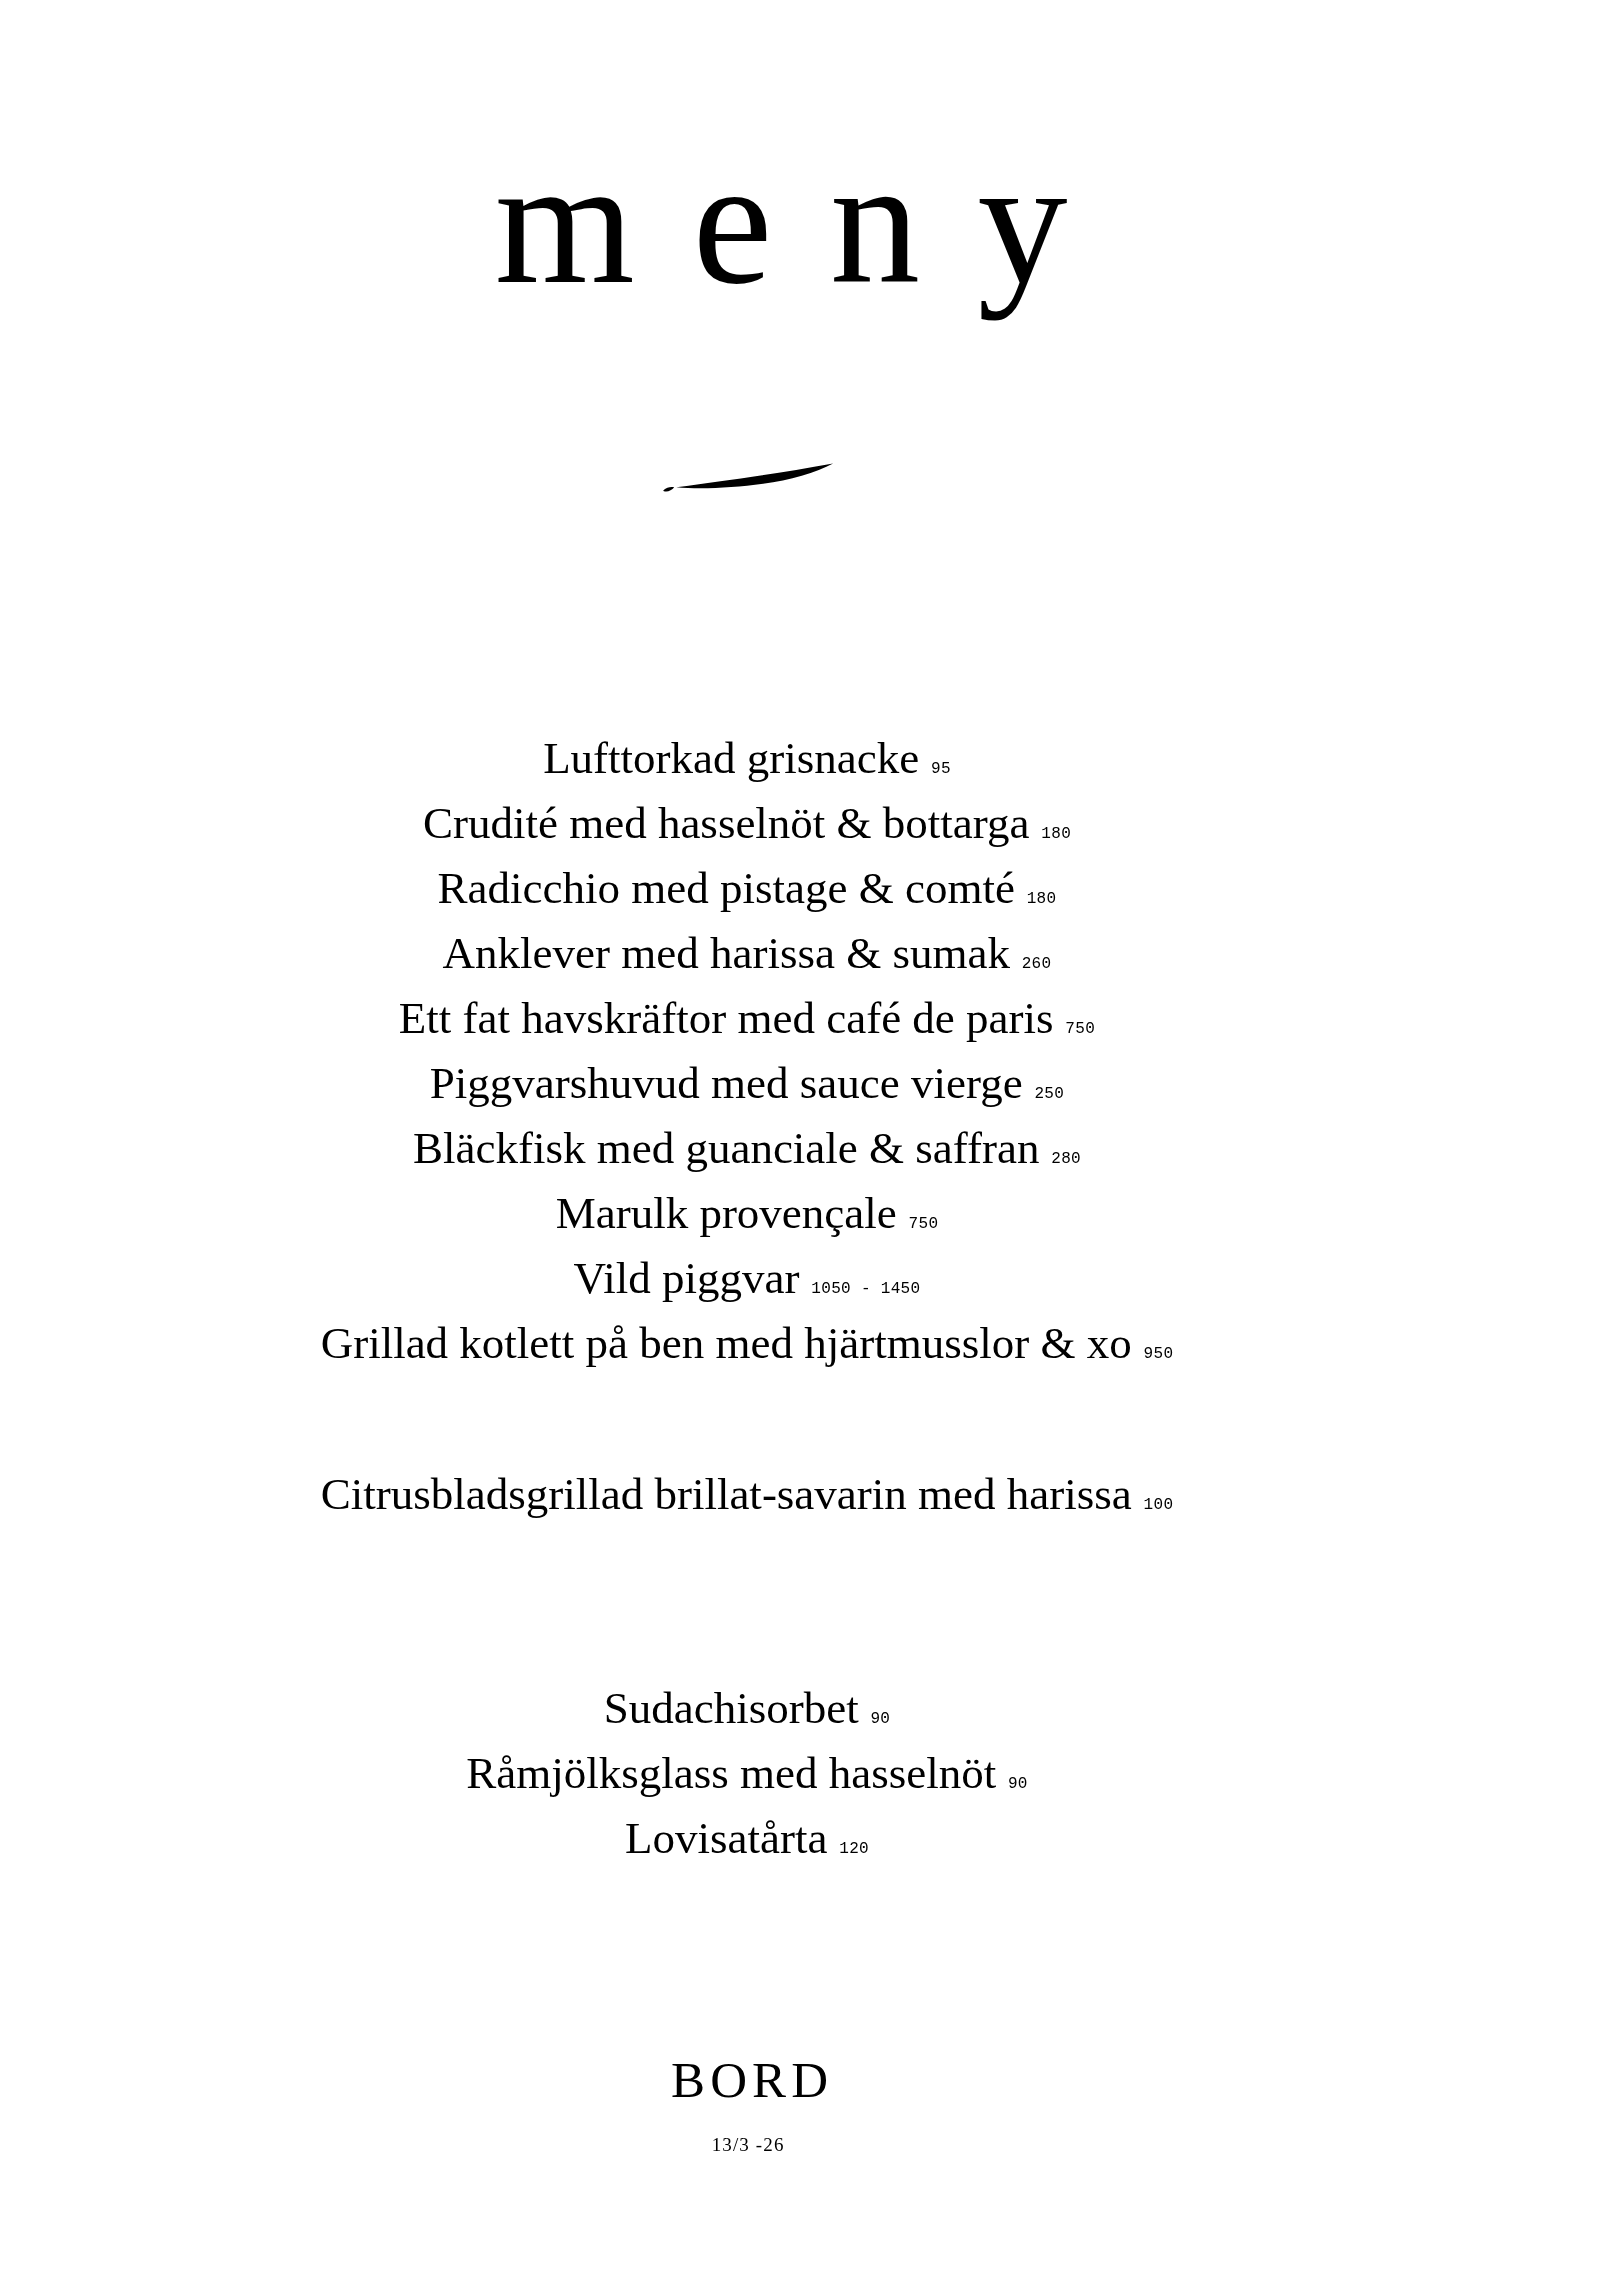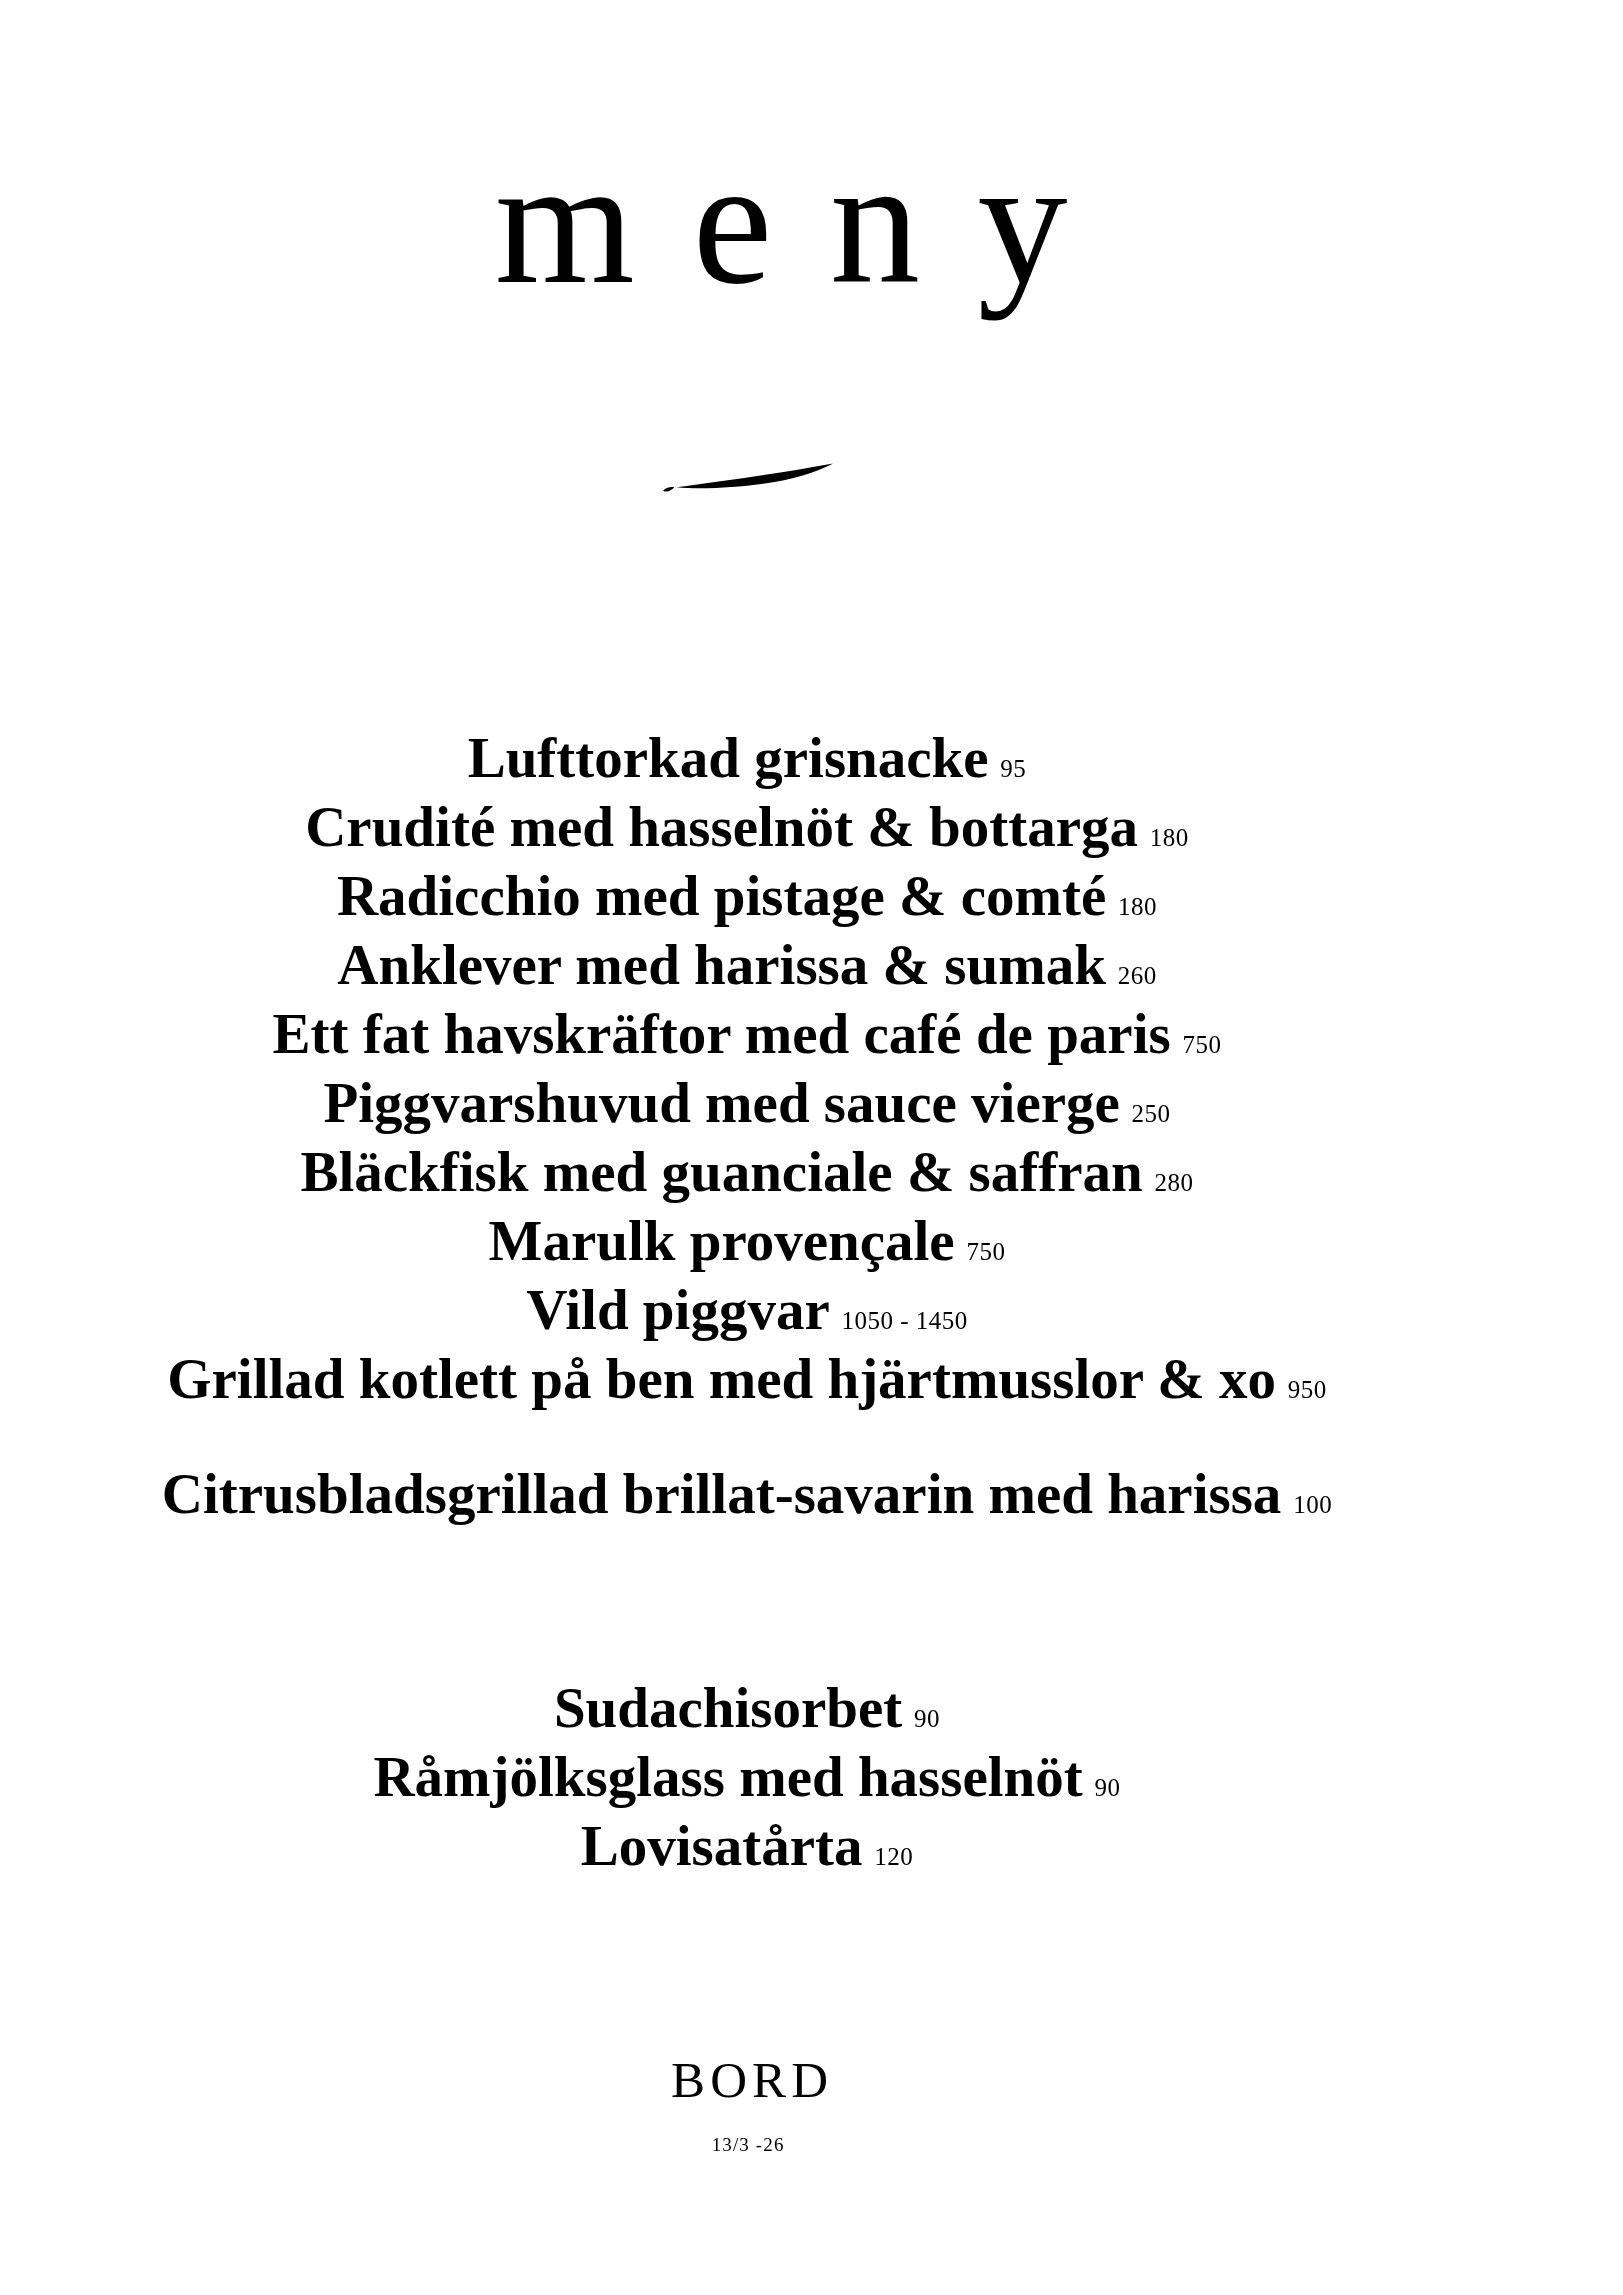"Lufttorkad grisnacke" .dish { font-size: 57px -> 45px; font-weight: 700 -> 400 }
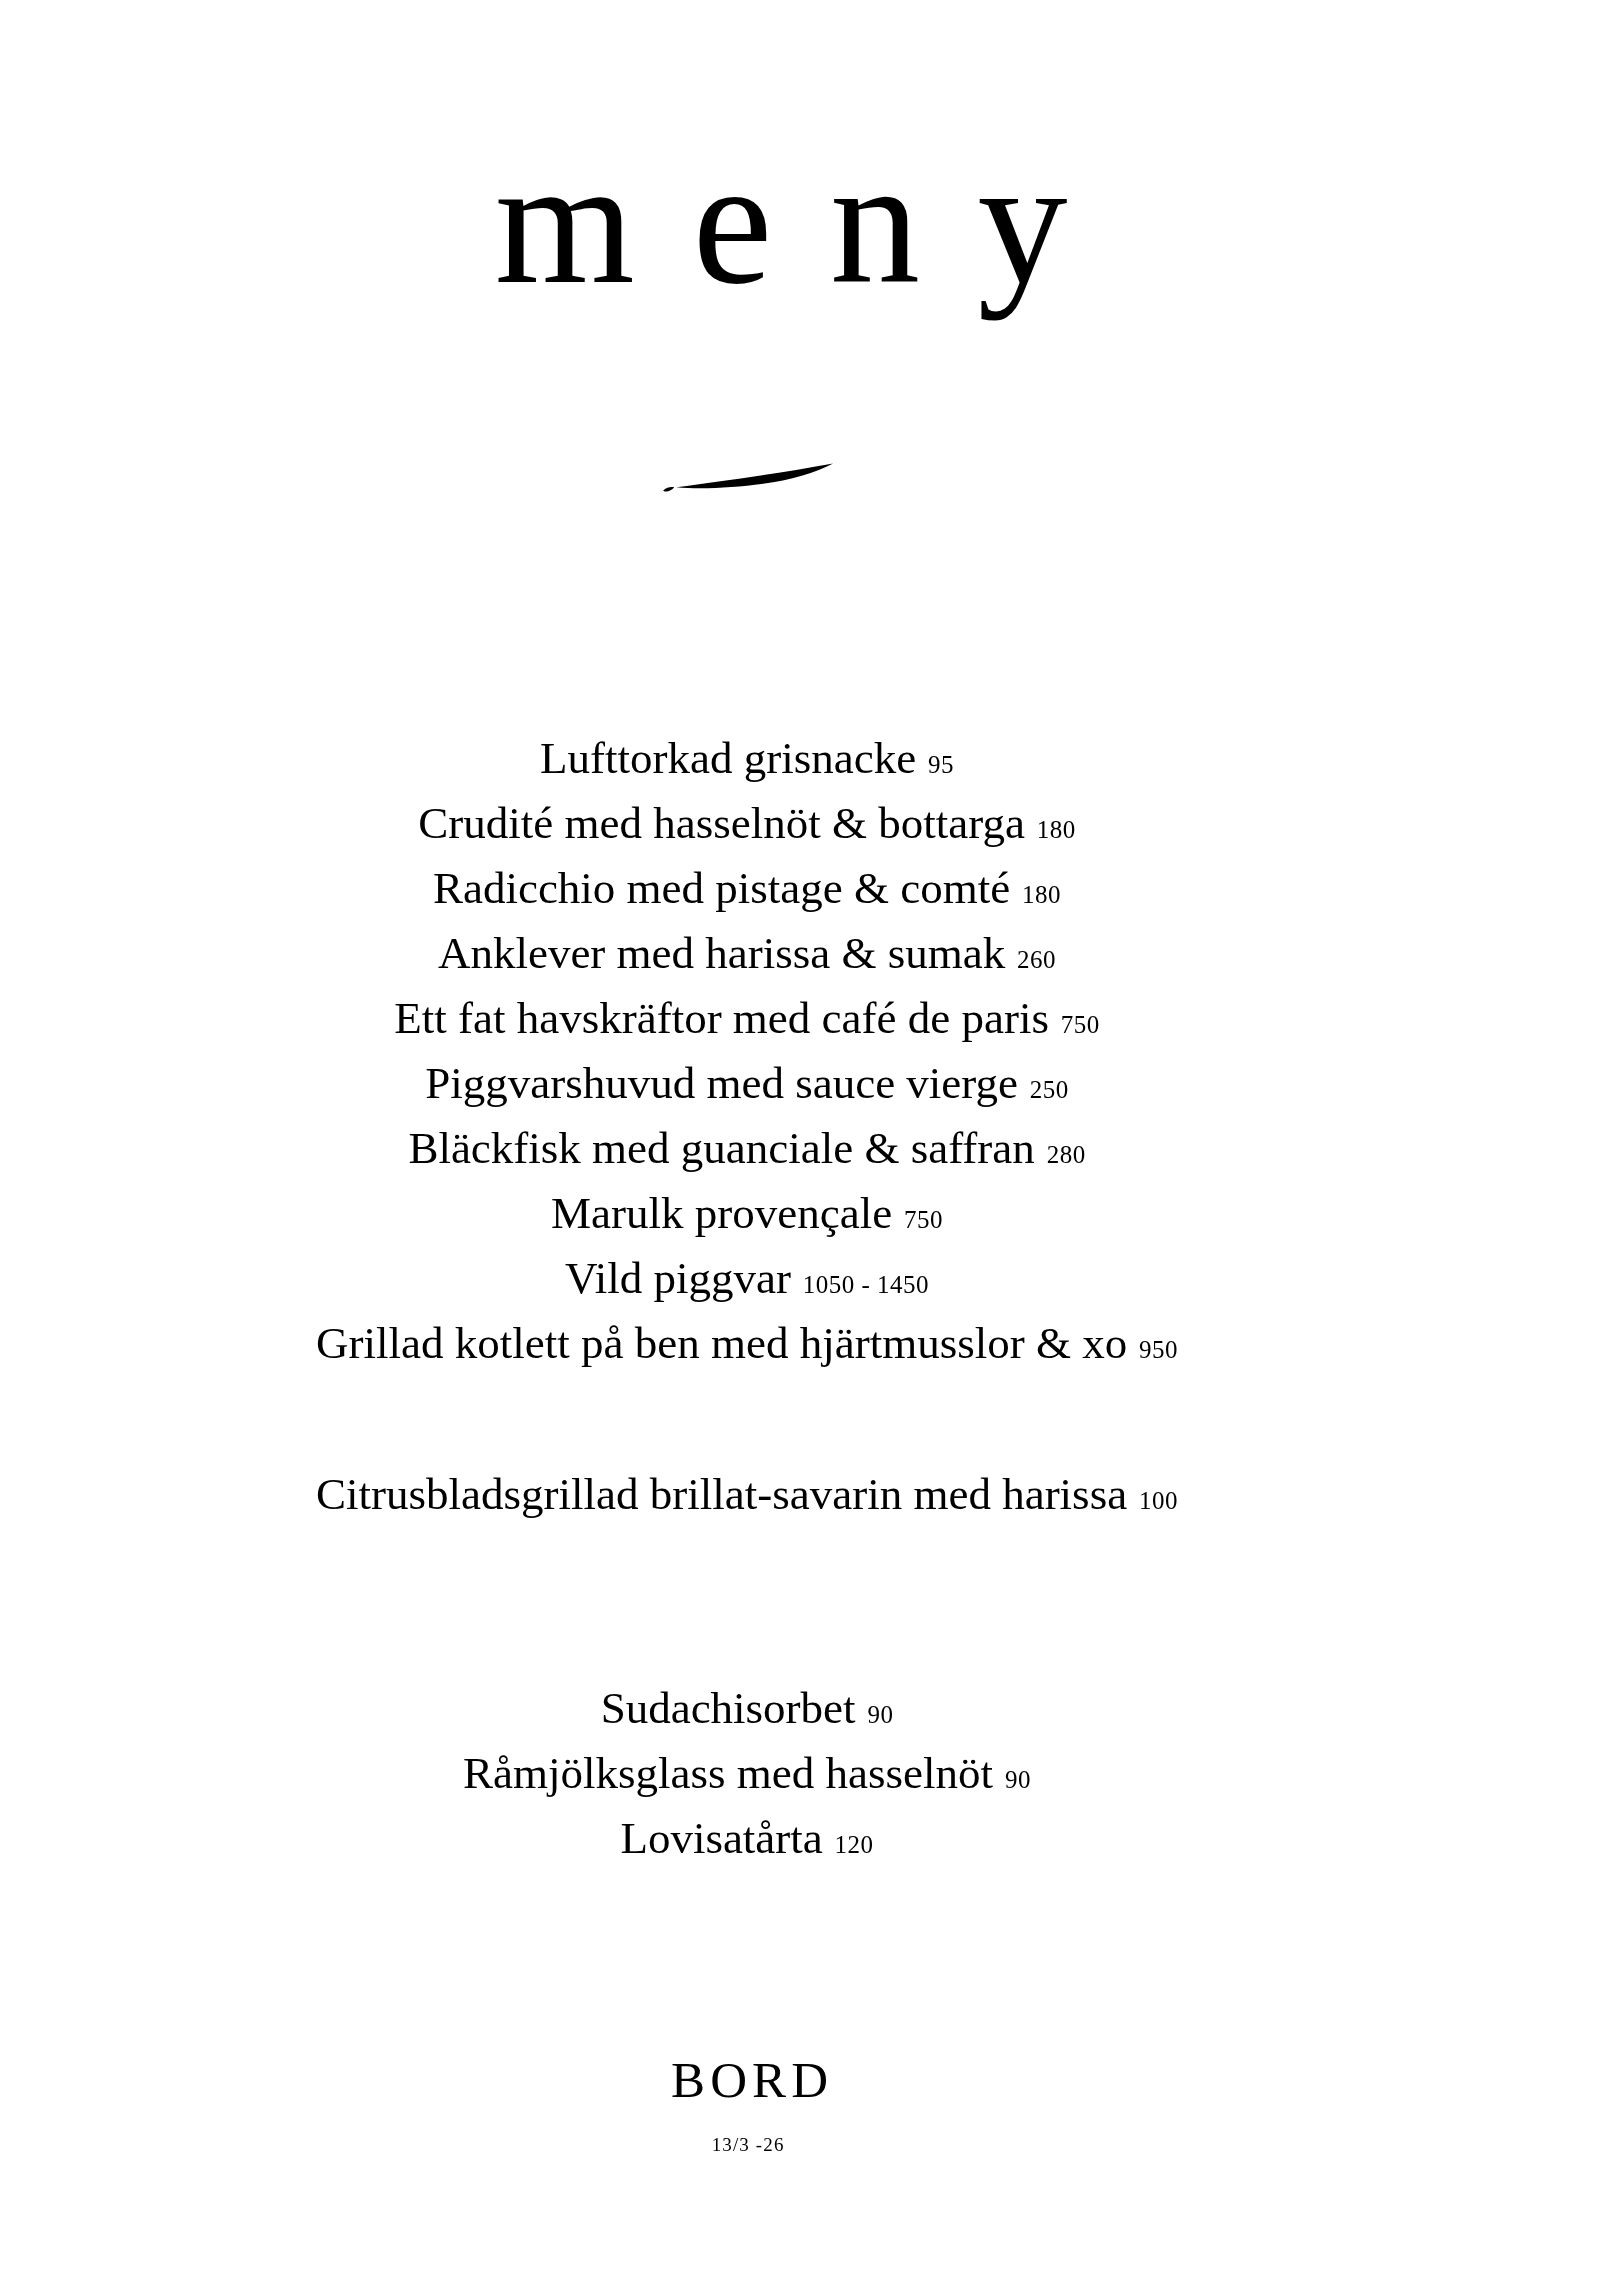"95" .price { font-family: Liberation Serif, serif -> Liberation Mono, monospace; font-size: 25px -> 16px }
